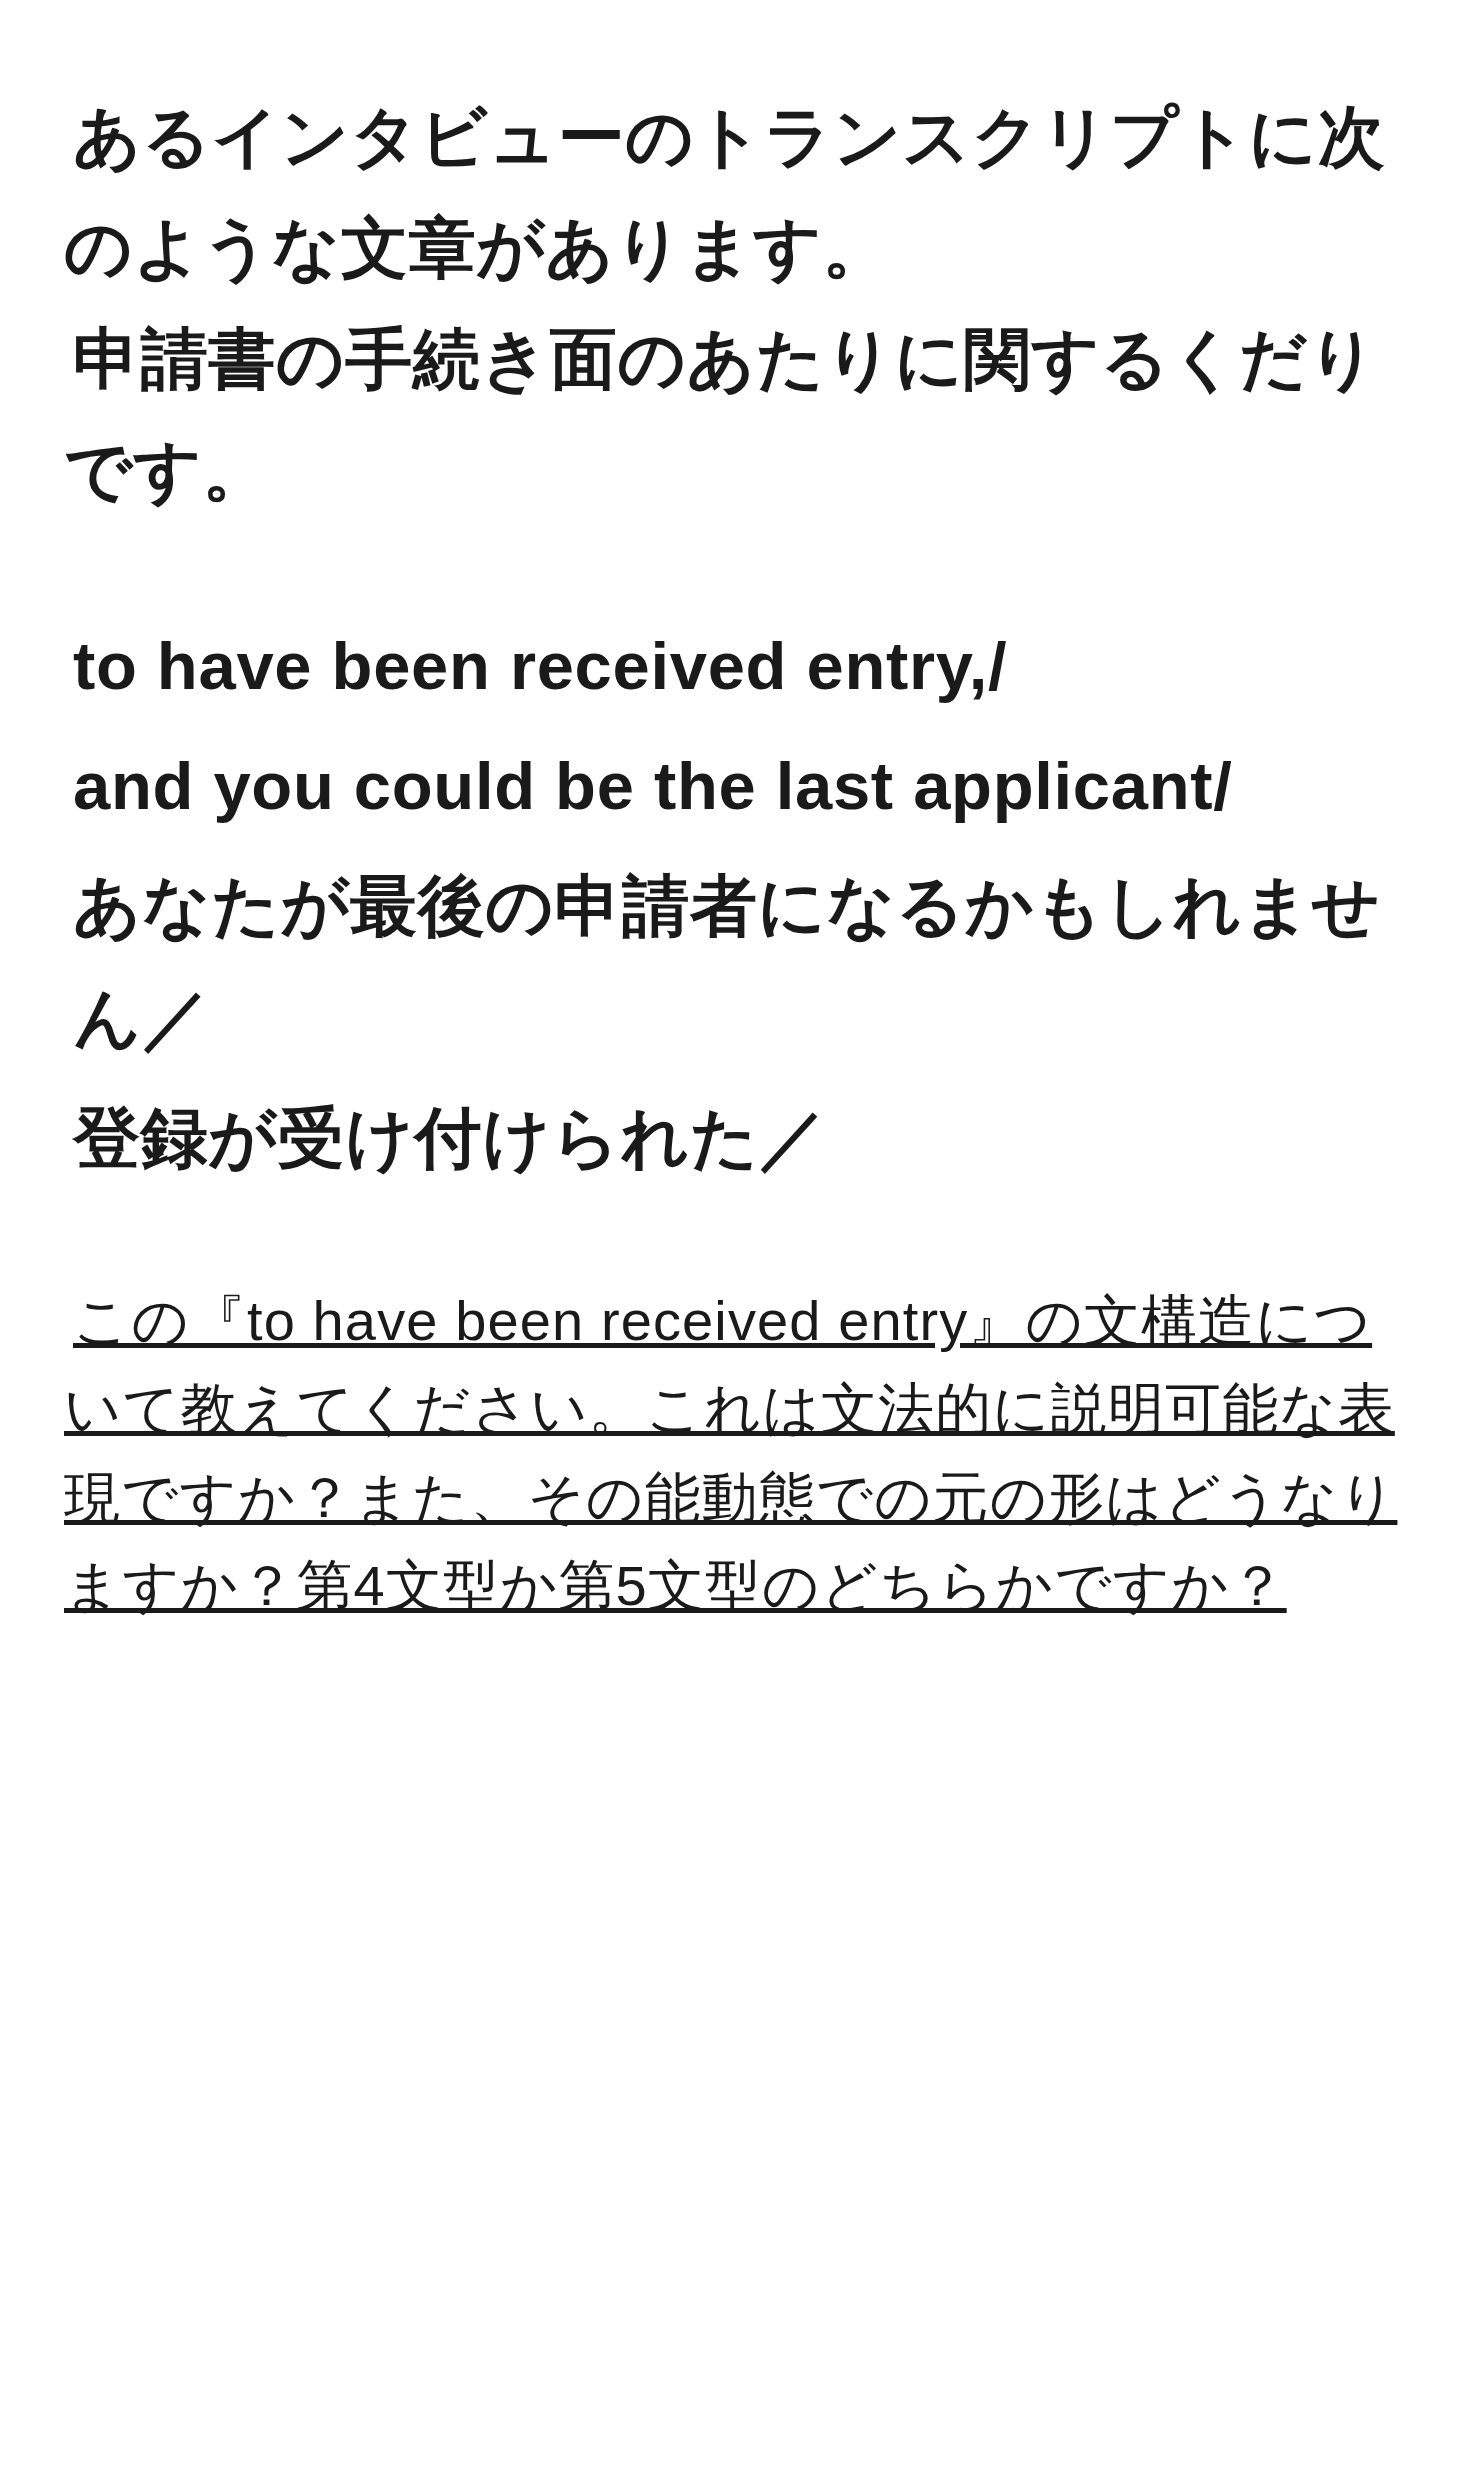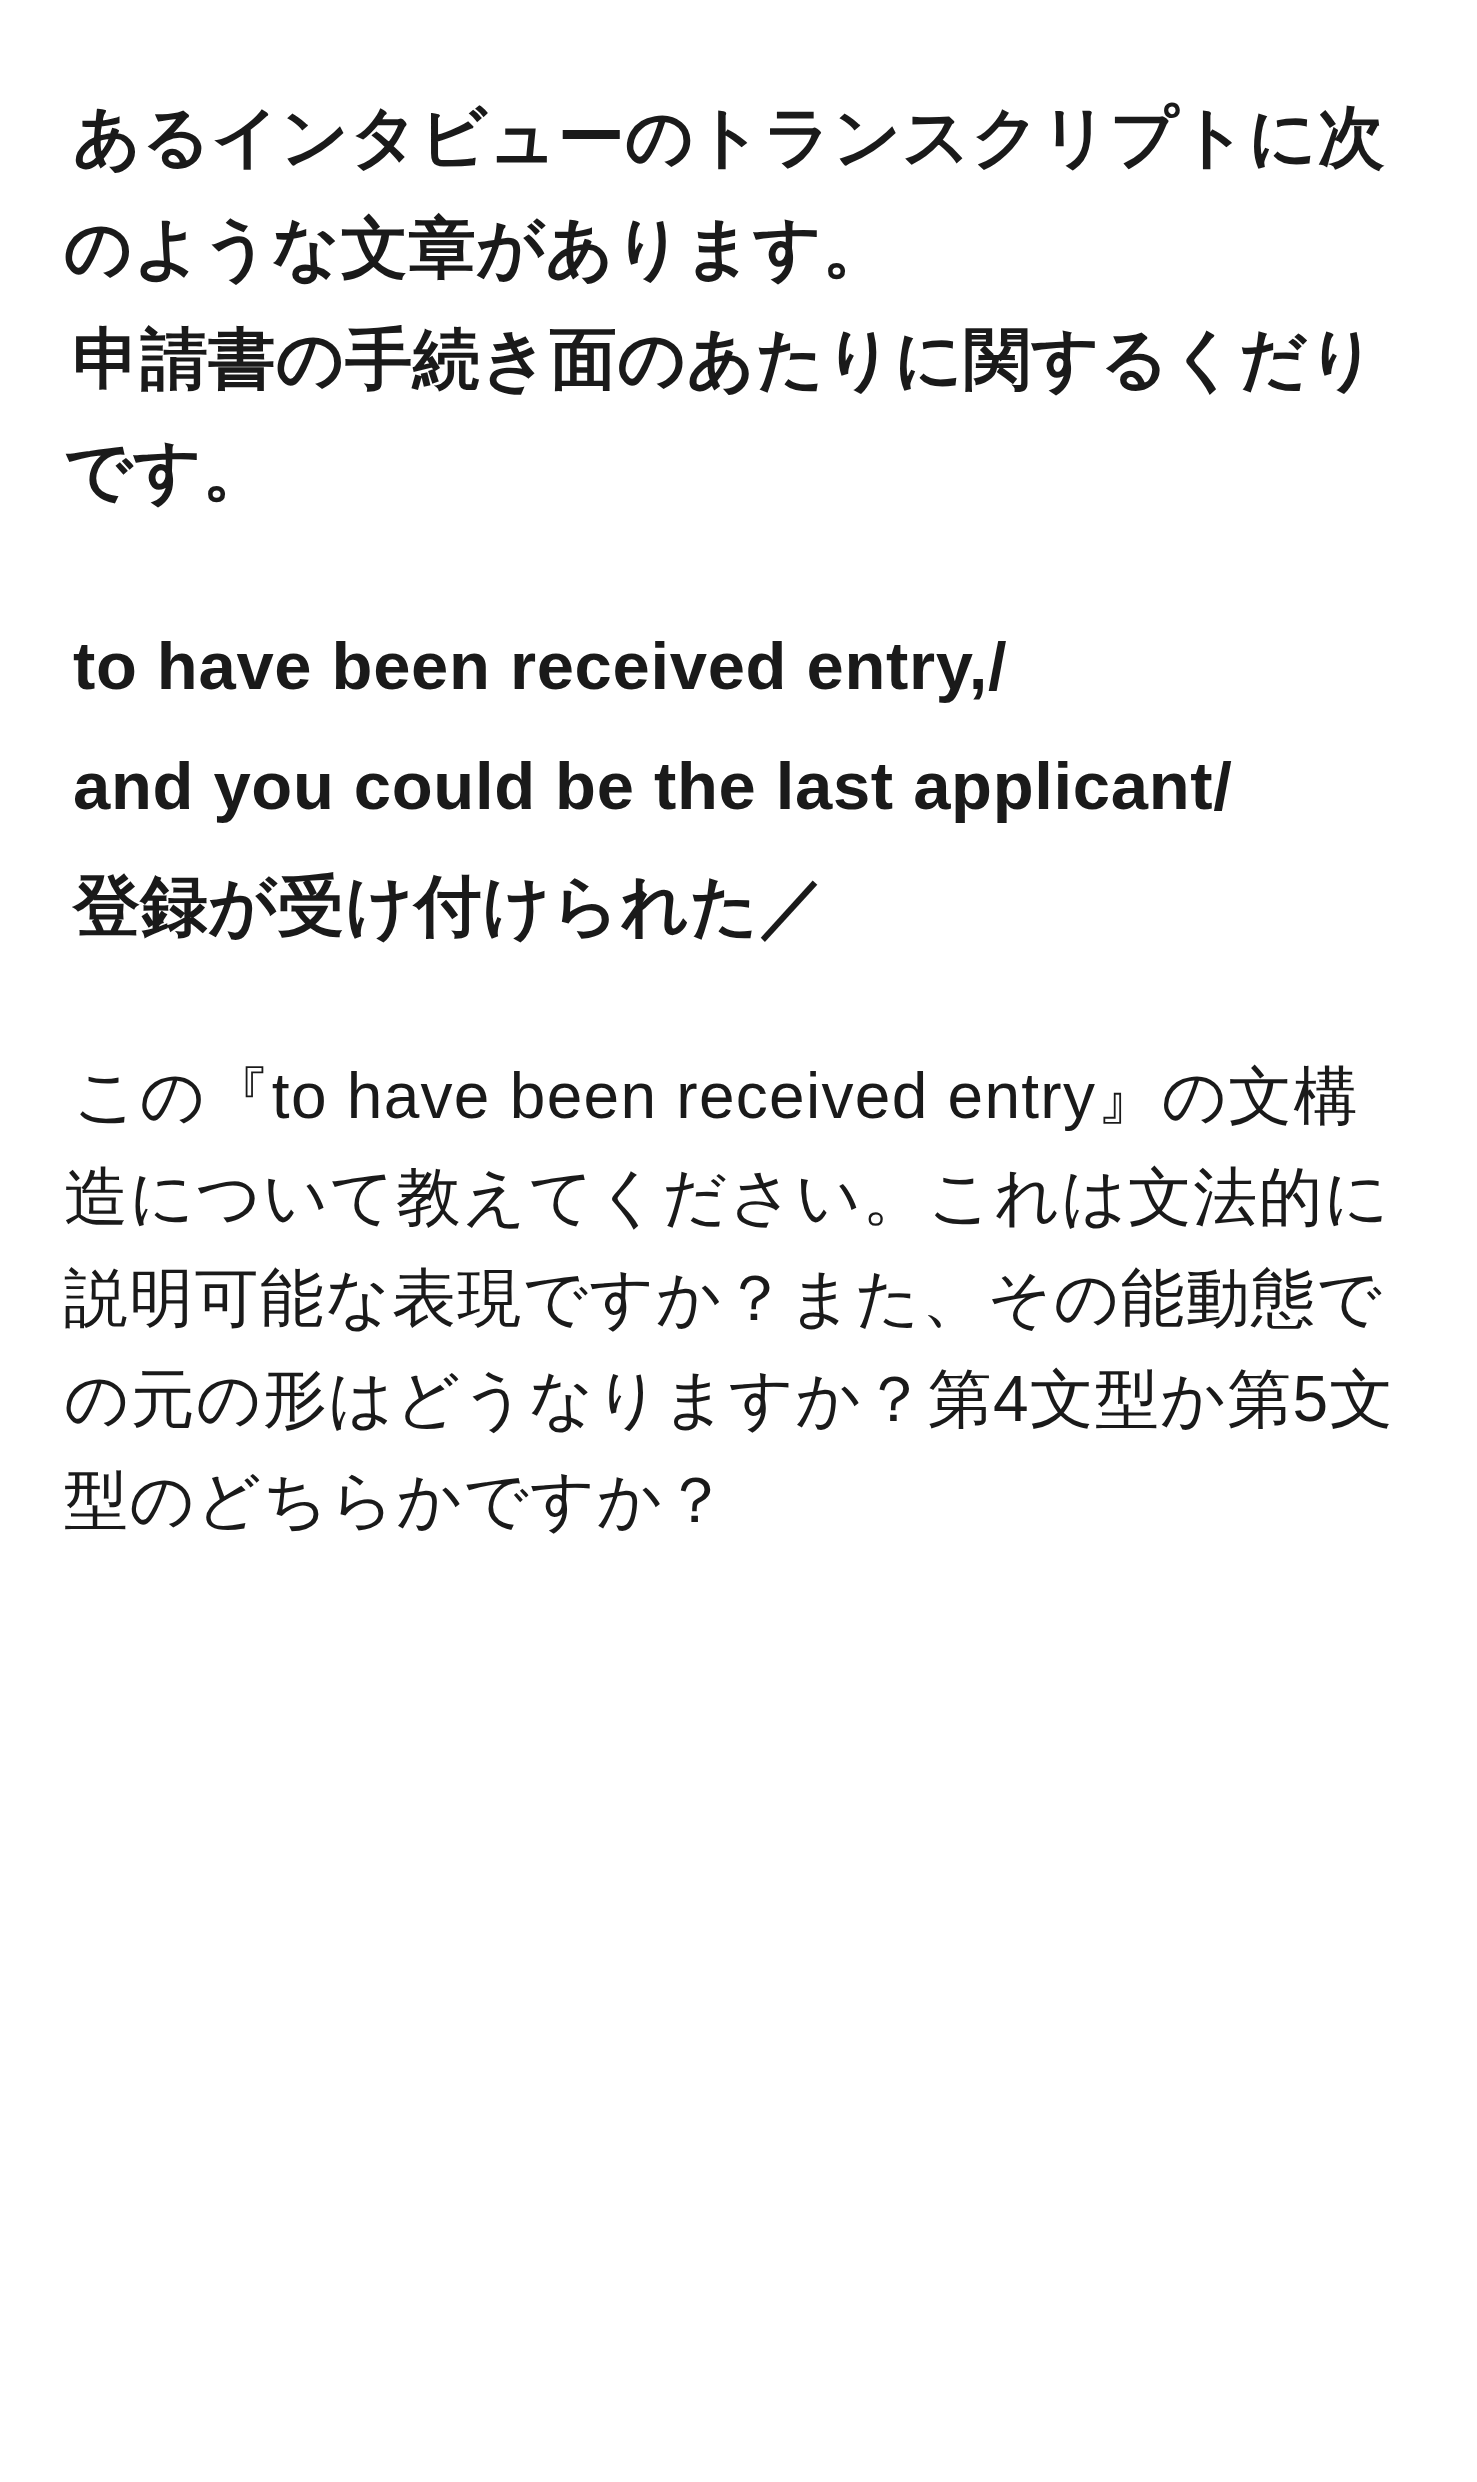"あなたが最後の申請者になるかもしれません／" span.line { html: none -> <span>あなたが最後の申請者になるかもしれません／</span> }
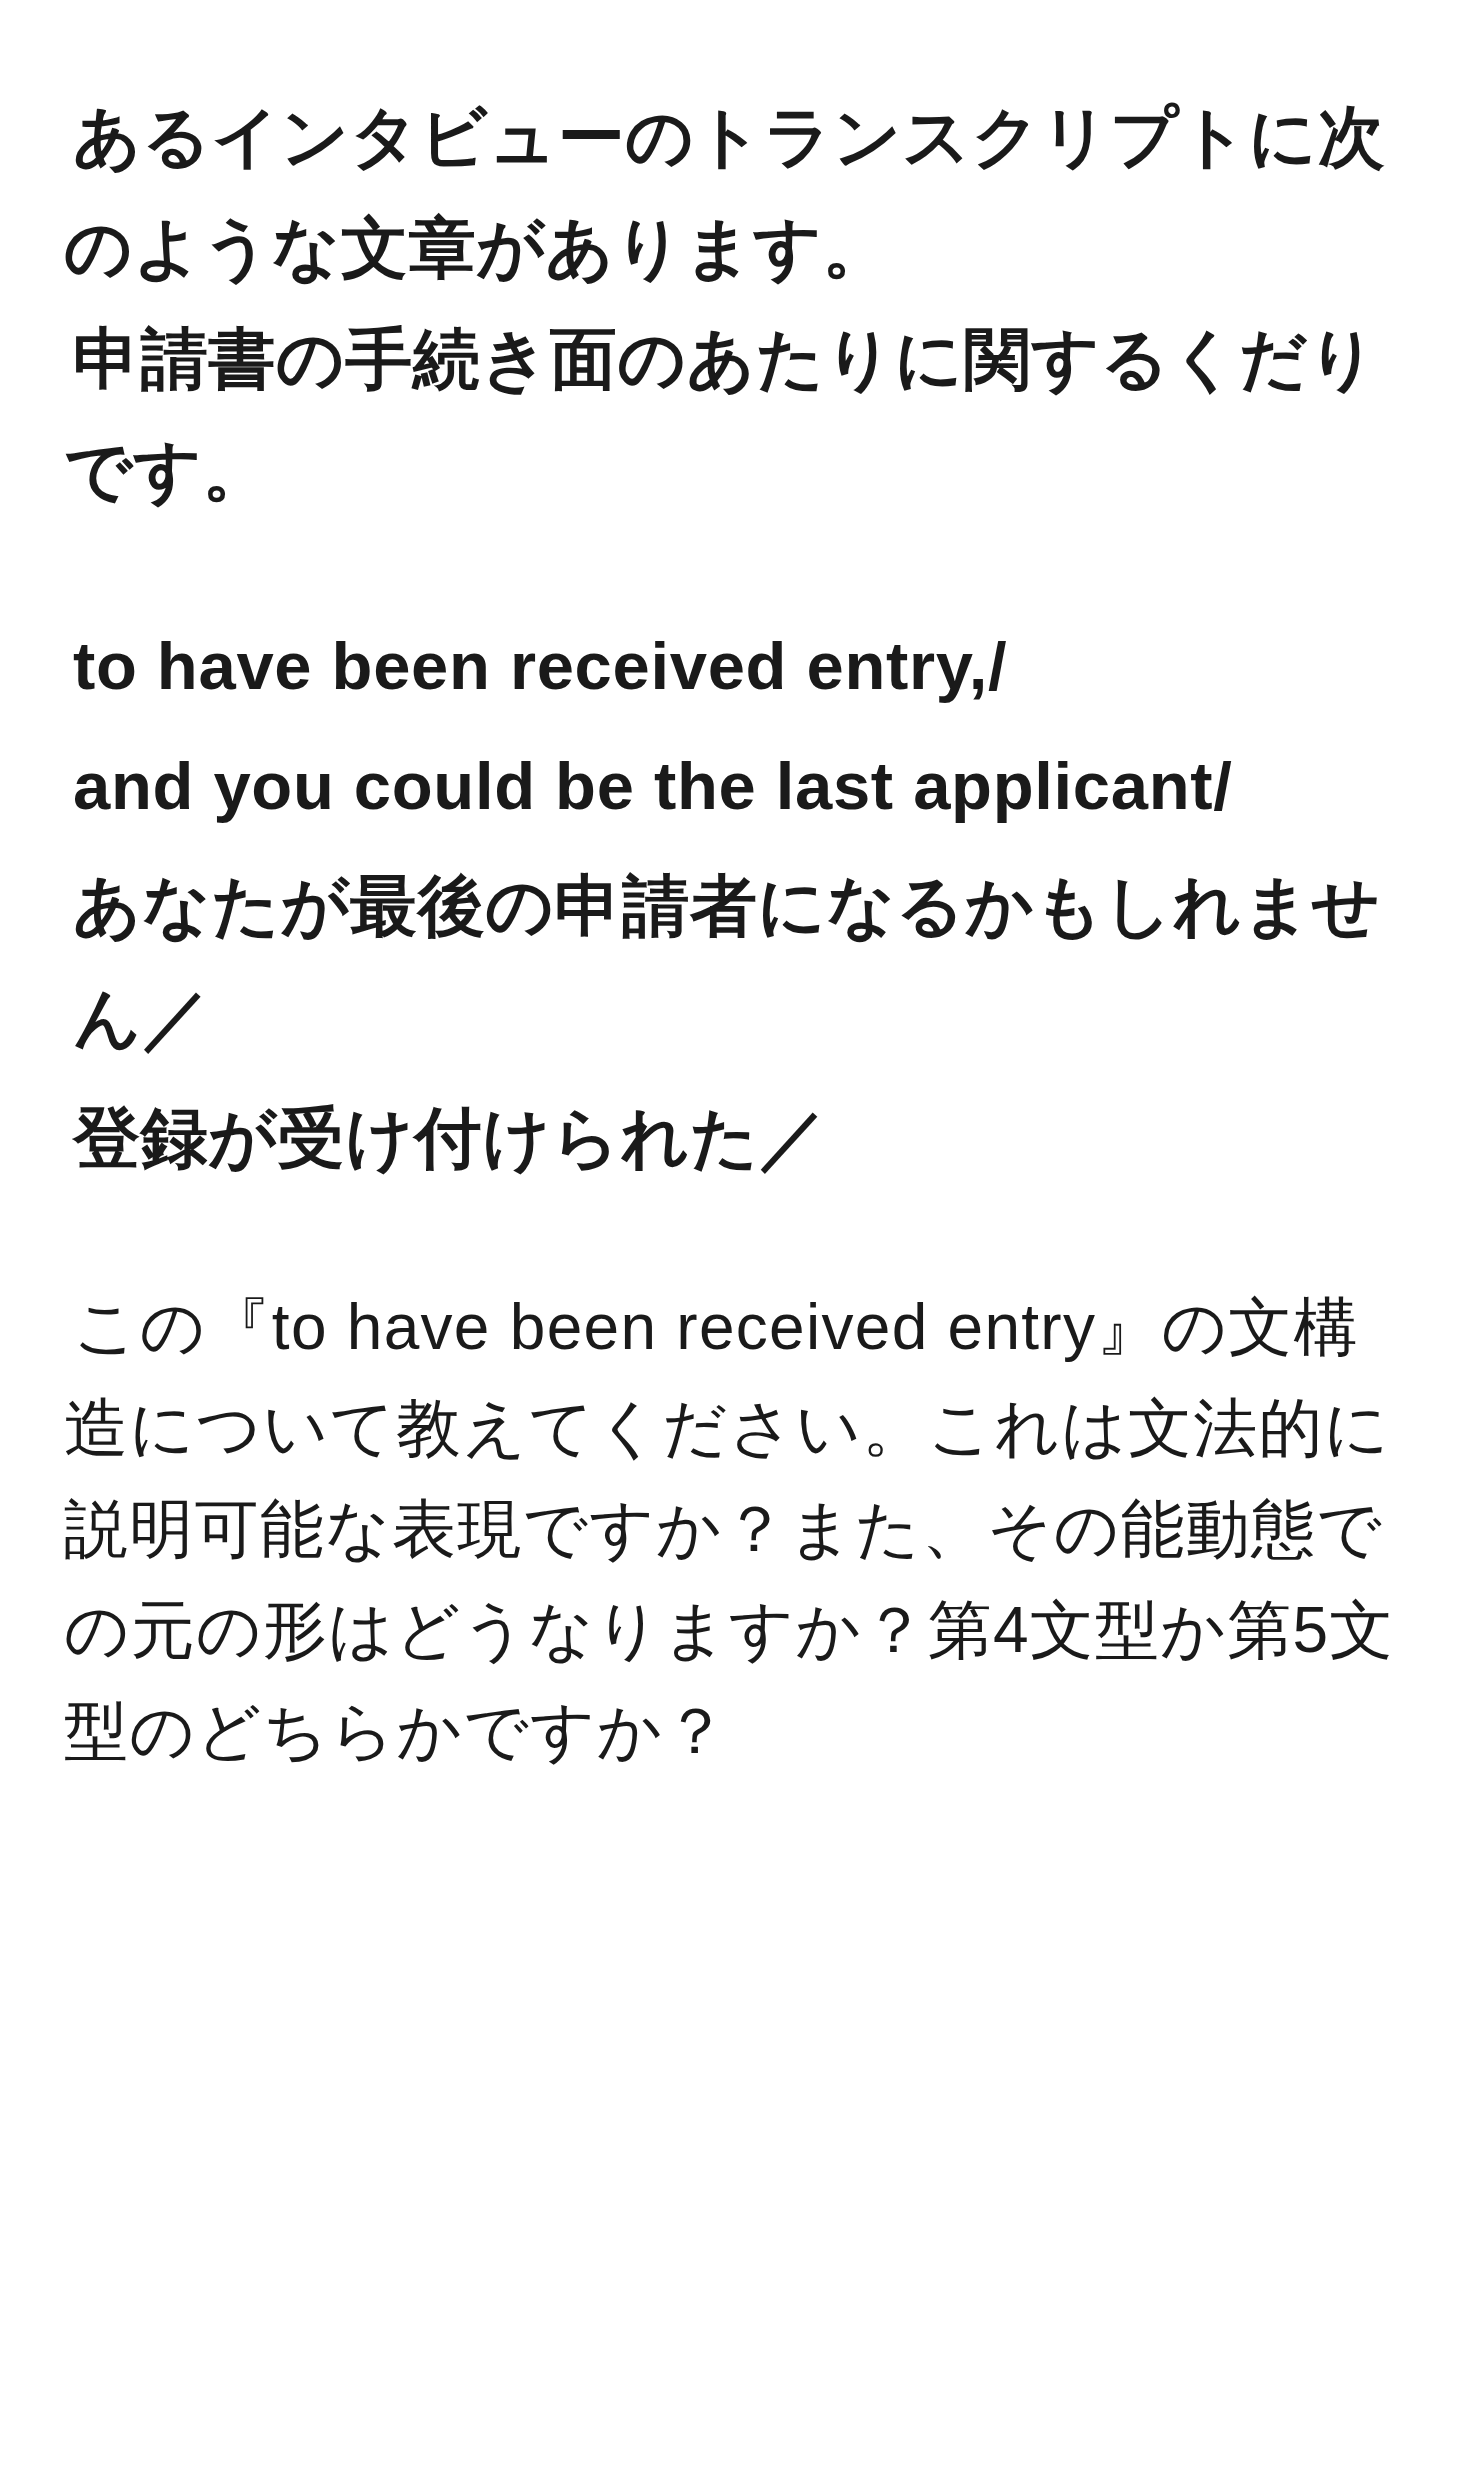"この『to have been received" .paragraph-3 { font-size: 64px -> 56px; text-decoration: none -> underline }
